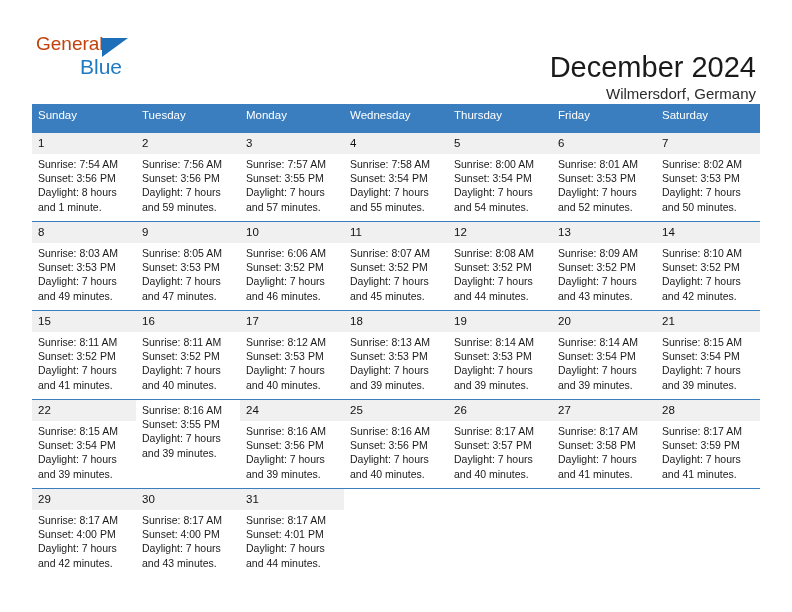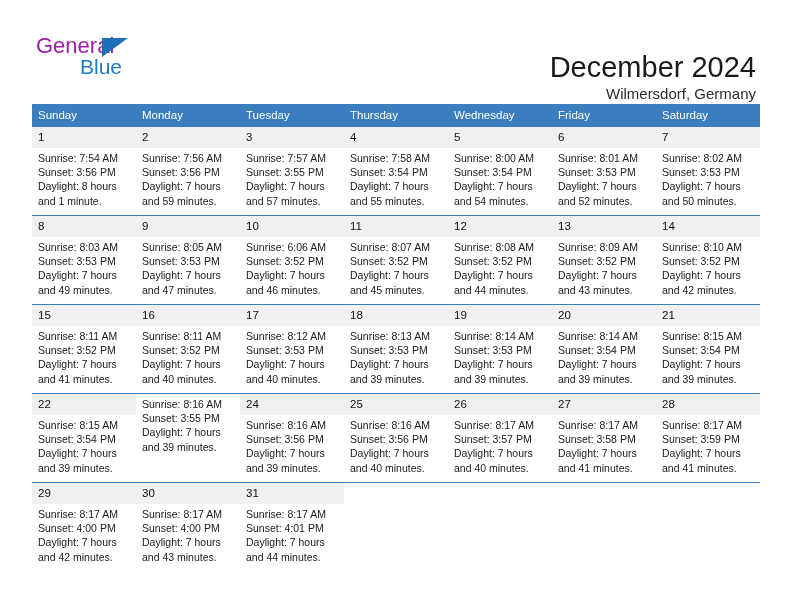"General" .logo-general { color: #a21caf -> #c2410c; font-size: 22px -> 19px }
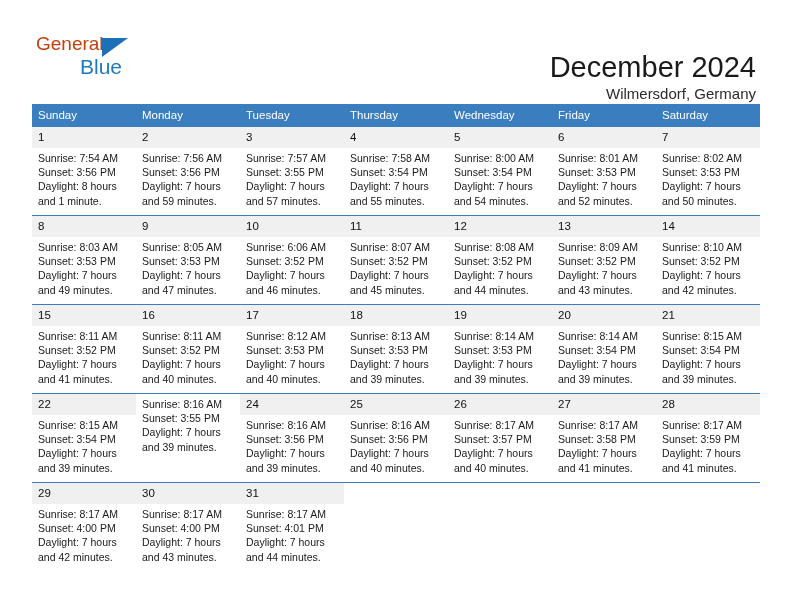"Sunday" .cal-head { height: 22px -> 28px }
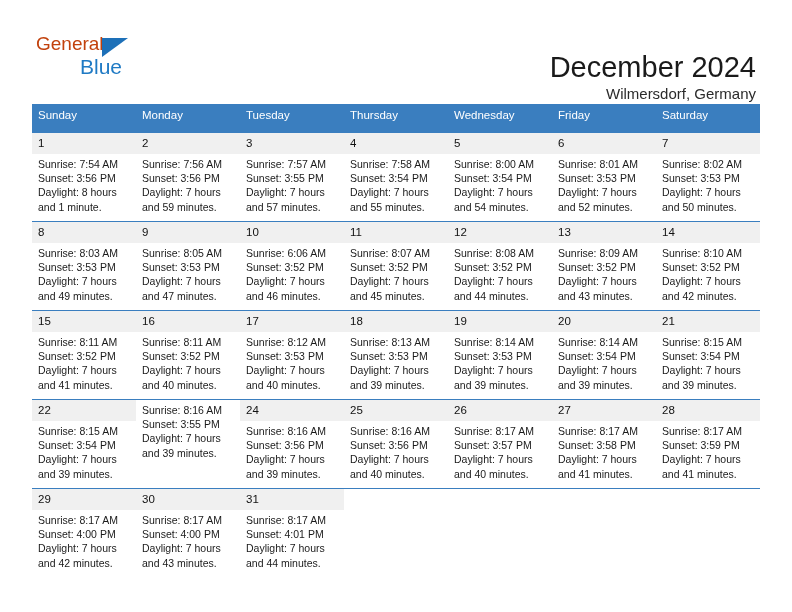"Monday" div.dow { order: before "Tuesday" -> after "Tuesday" }
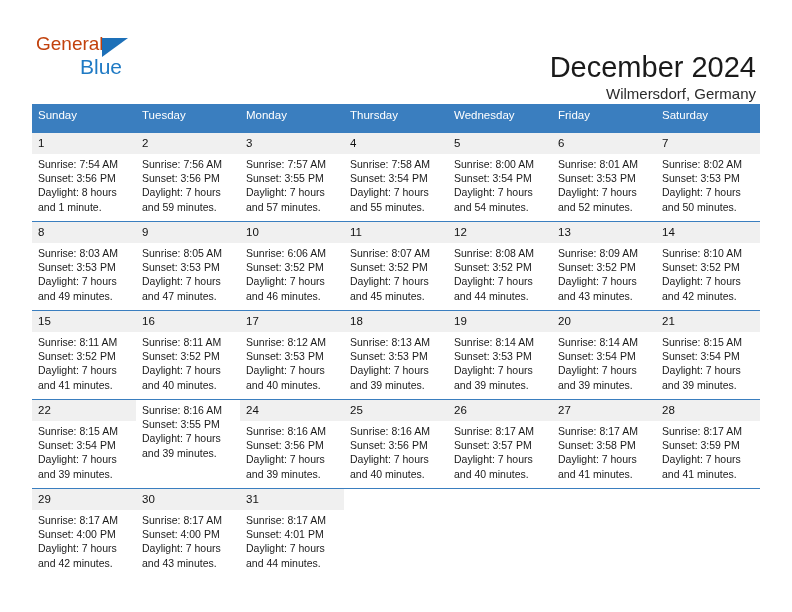"Thursday" div.dow { order: before "Wednesday" -> after "Wednesday" }
